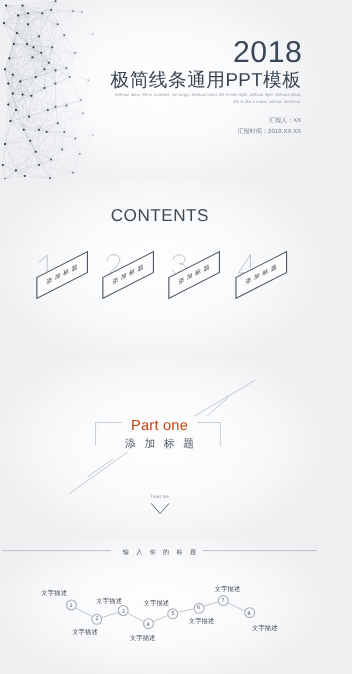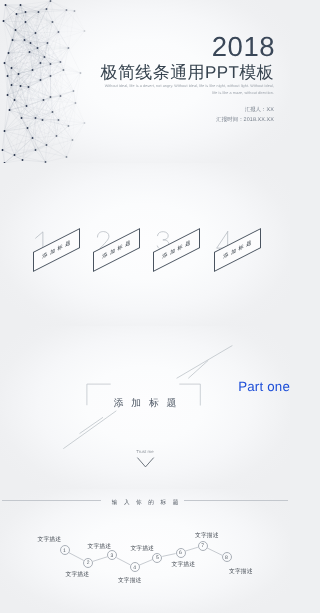"CONTENTS" div.contents { html: none -> <div>CONTENTS</div> }
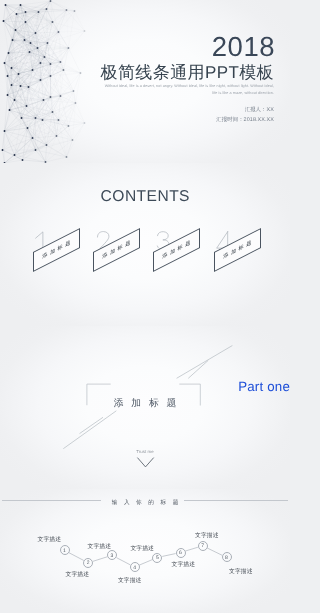"Part one" .partone { color: #1d4ed8 -> #c2410c; text-align: right -> center }
